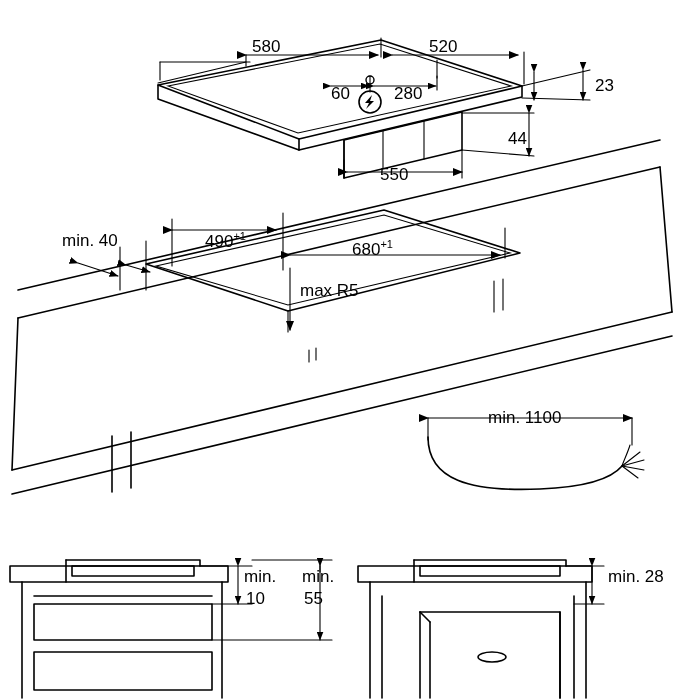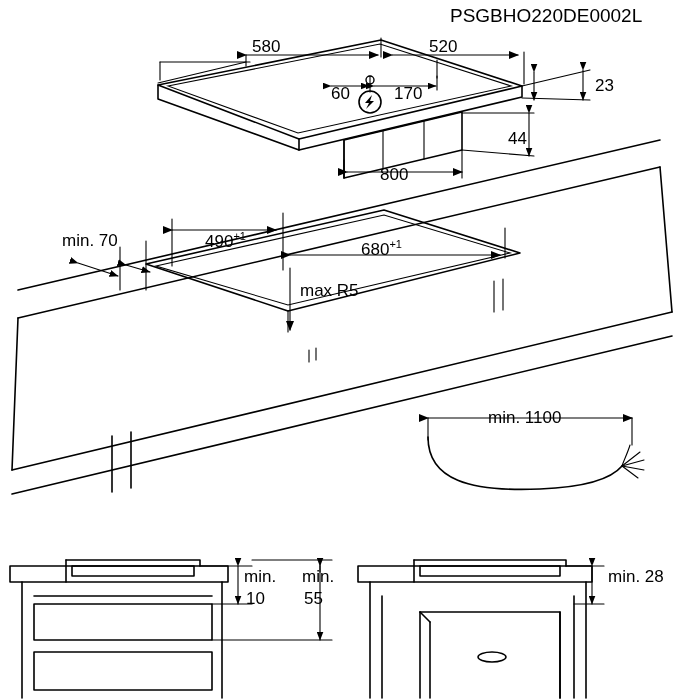"PSGBHO220DE0002L" div.lbl { html: <div>PSGBHO220DE0002L</div> -> none }
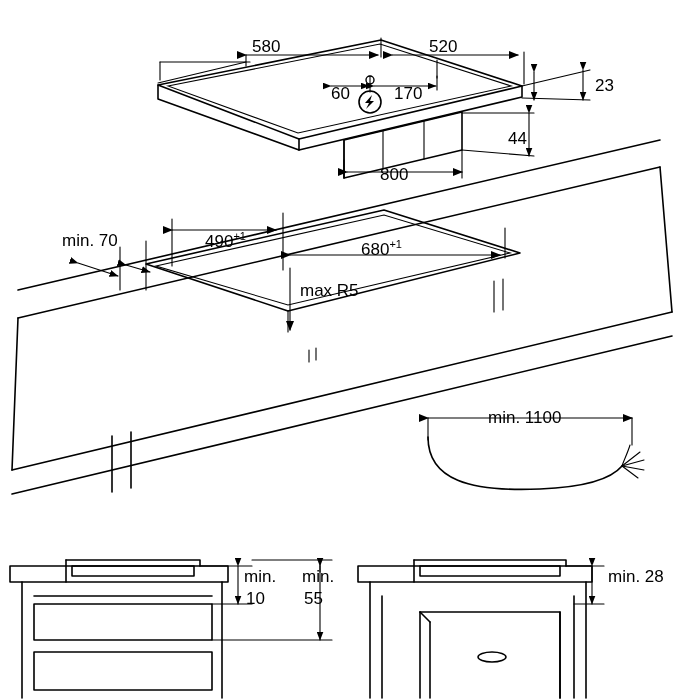"170" div.lbl { text: 170 -> 280 }
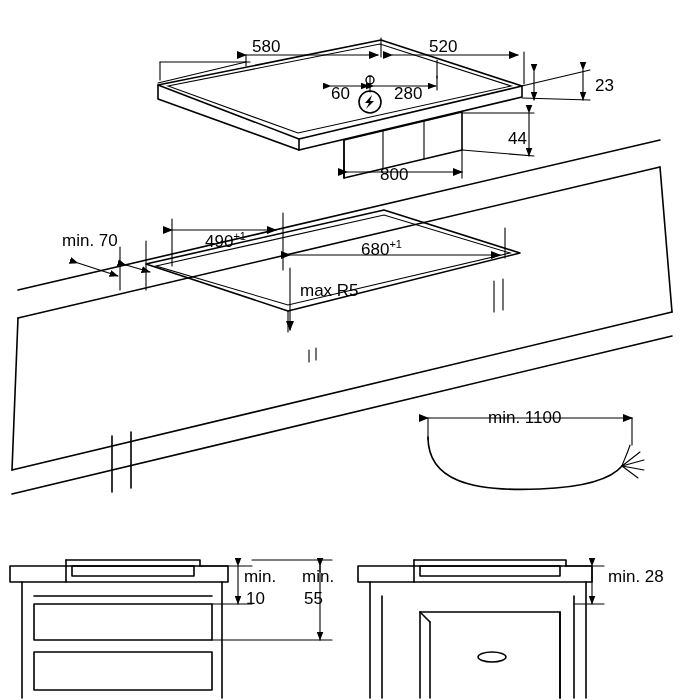"800" div.lbl { text: 800 -> 550 }
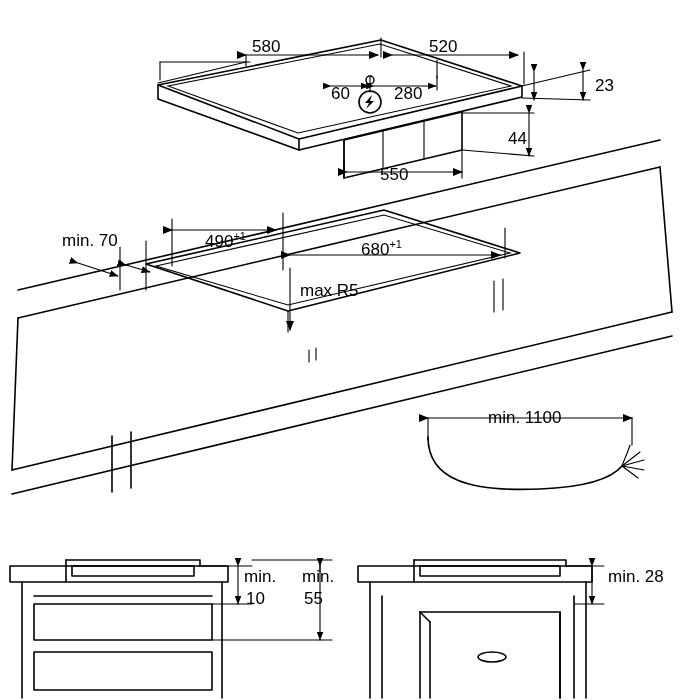"min. 70" div.lbl { text: 70 -> 40 }
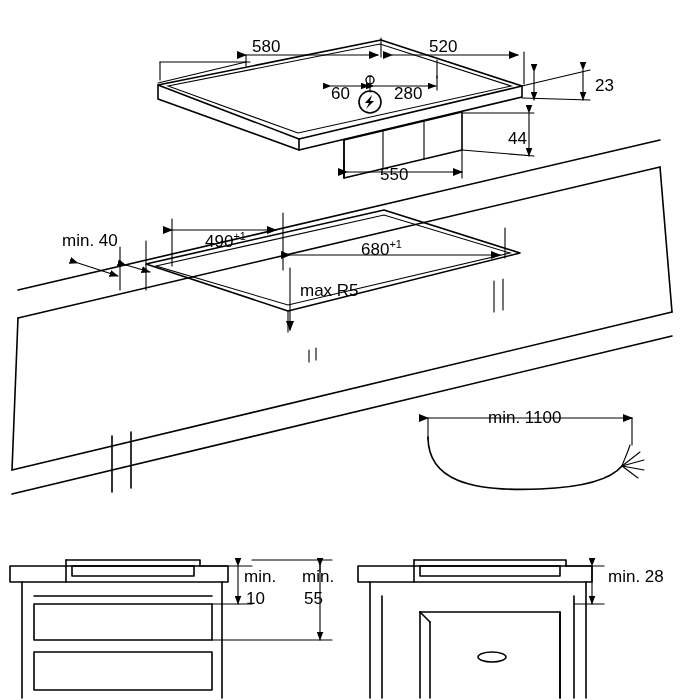"680+1" div.lbl { left: 361px -> 352px }
